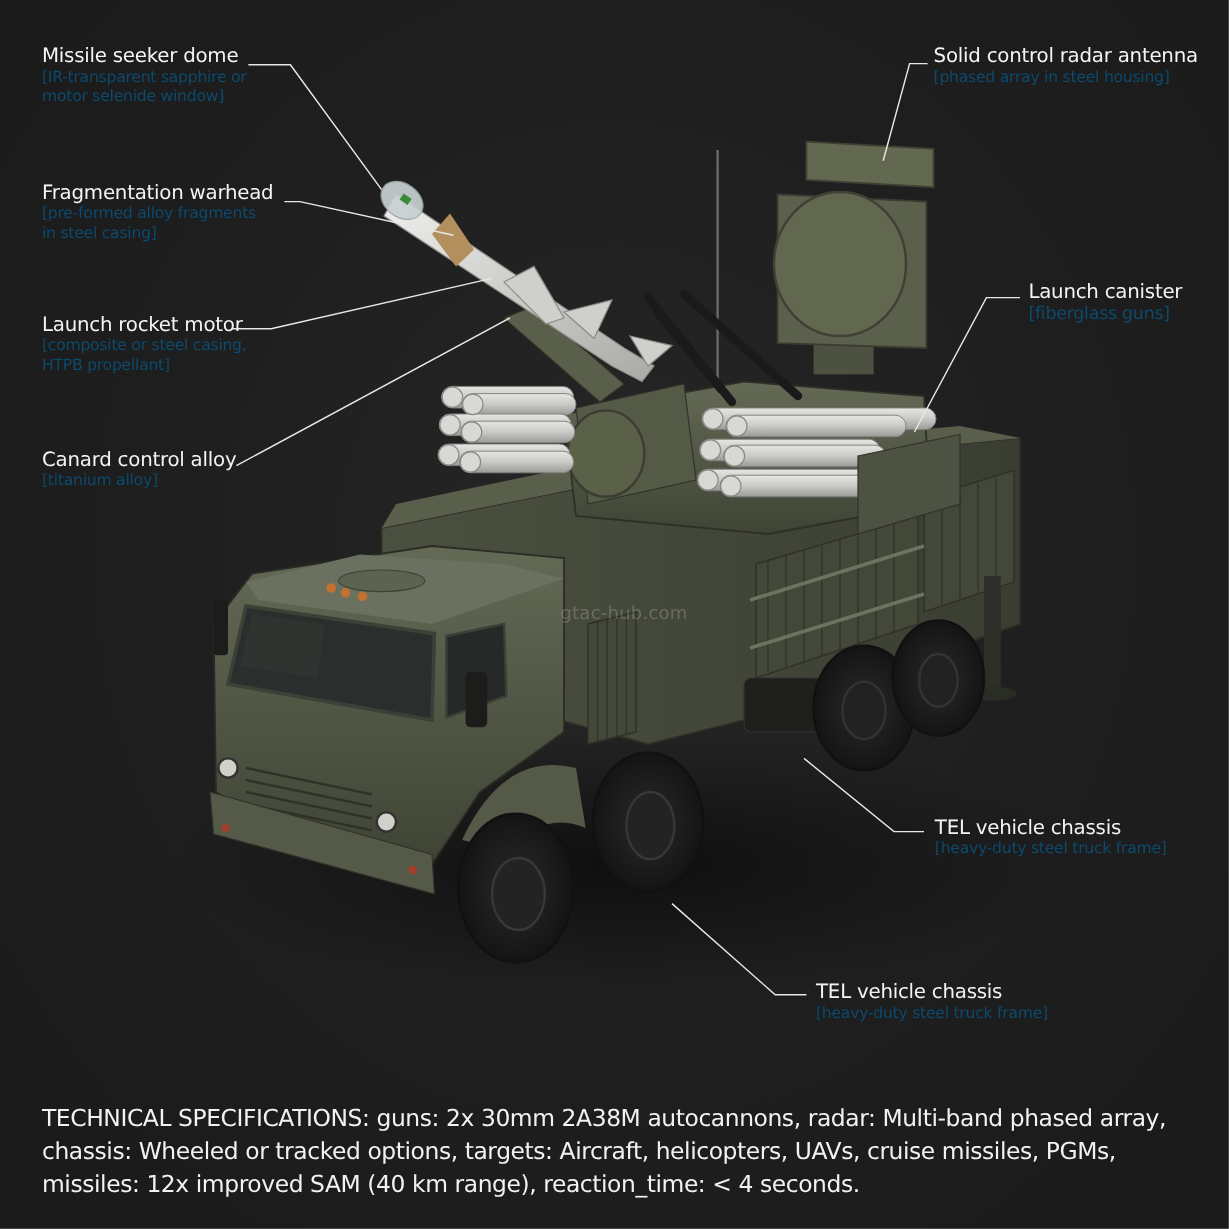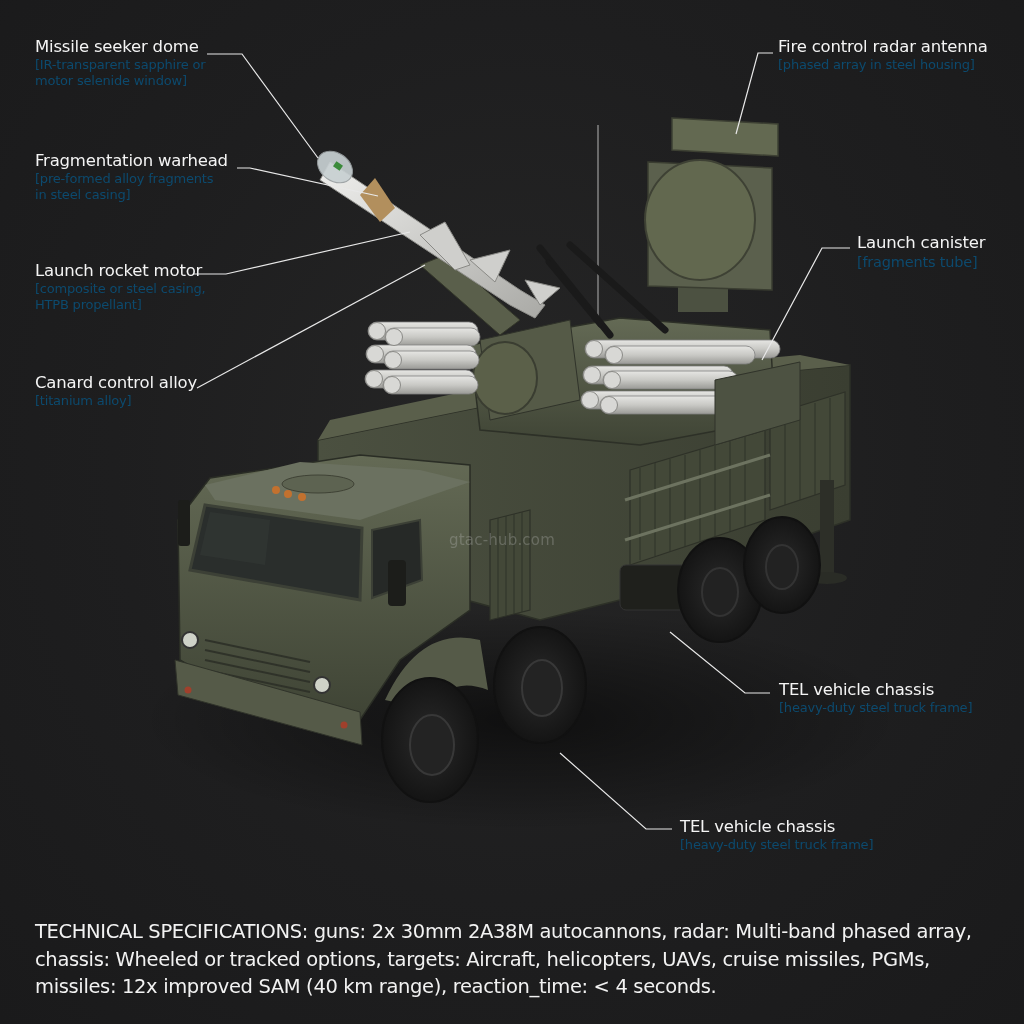"Fire control radar antenna" span.title { text: Fire -> Solid }
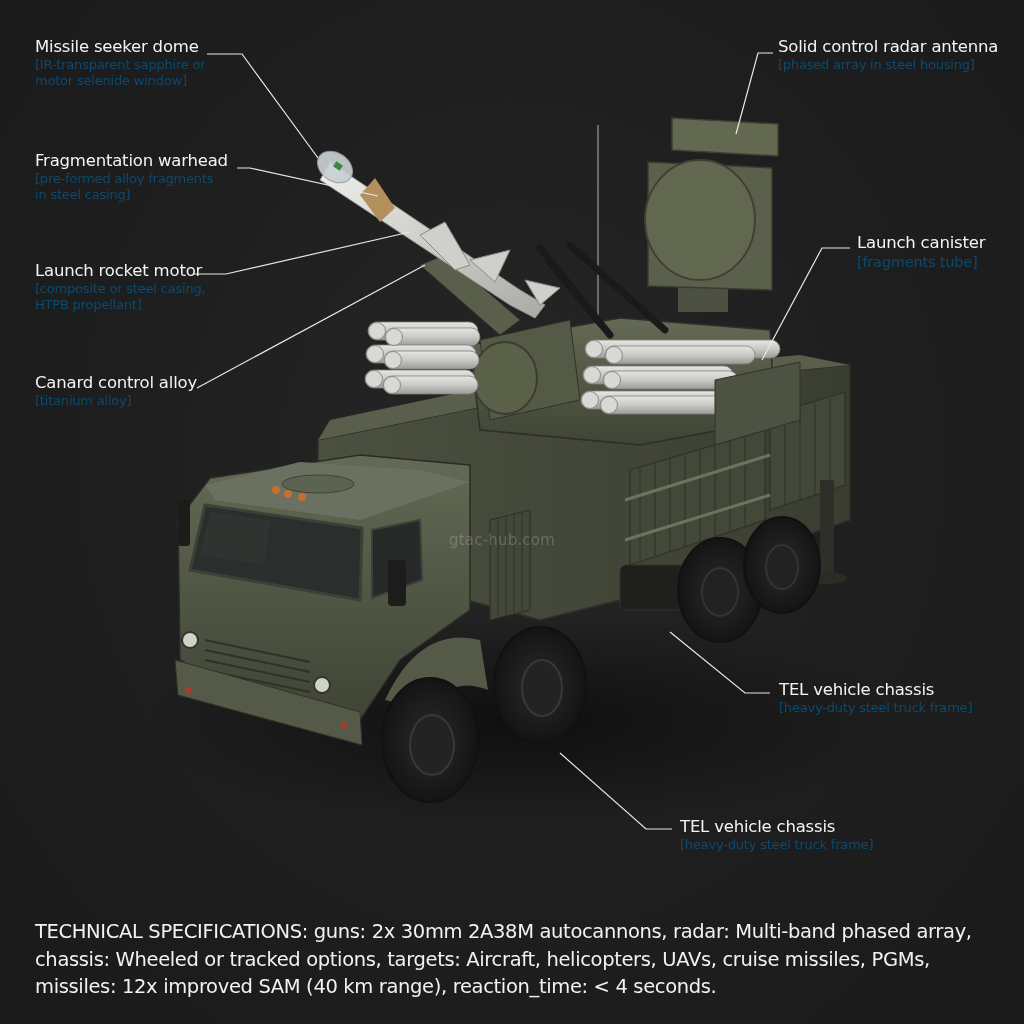"[fragments tube]" span.sub { text: fragments tube -> fiberglass guns }
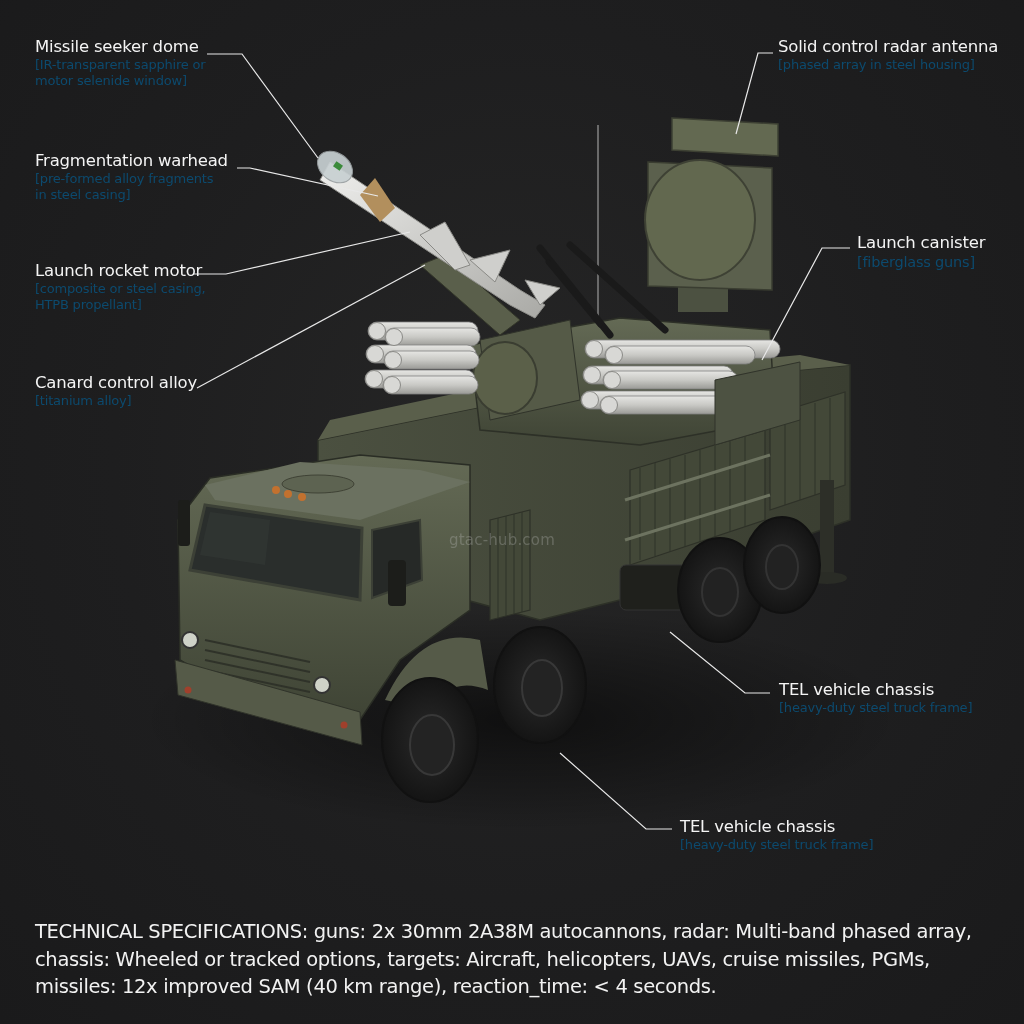"gtac-hub.com" #watermark { left: 449px -> 467px; margin-top: 29px -> none }
